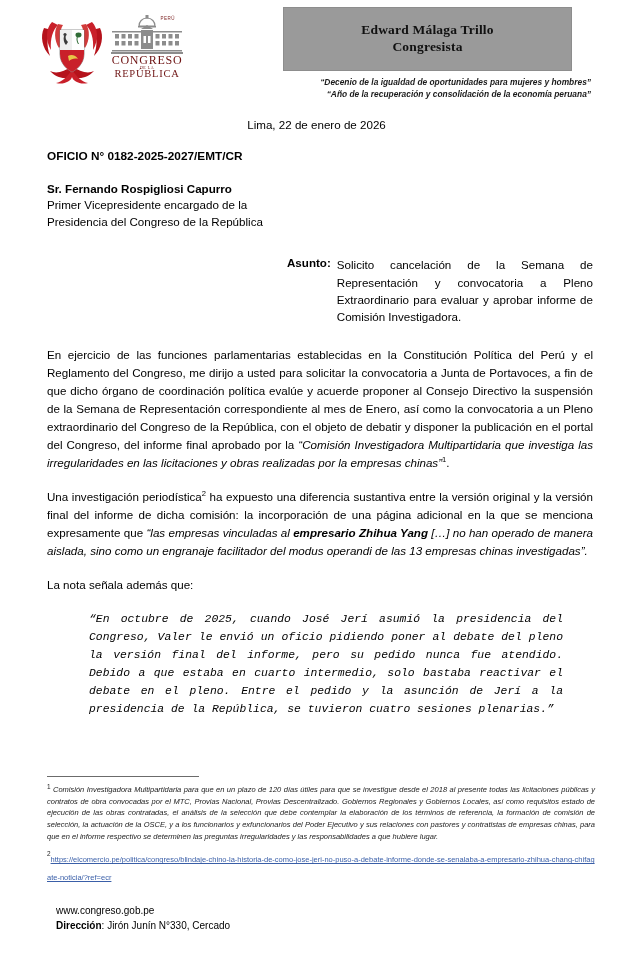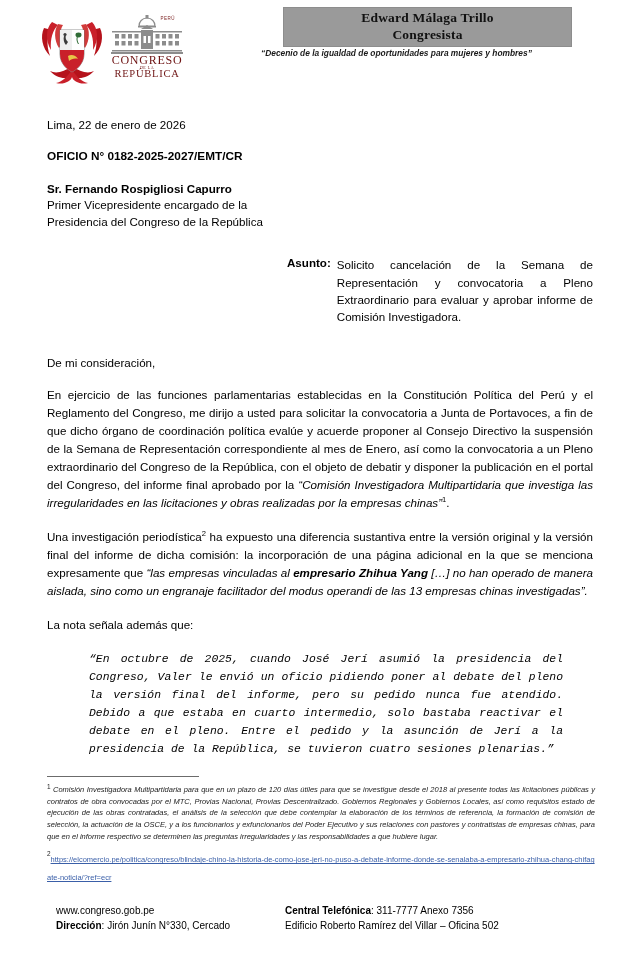"Edward Málaga Trillo" .name-box { height: 40px -> 64px }
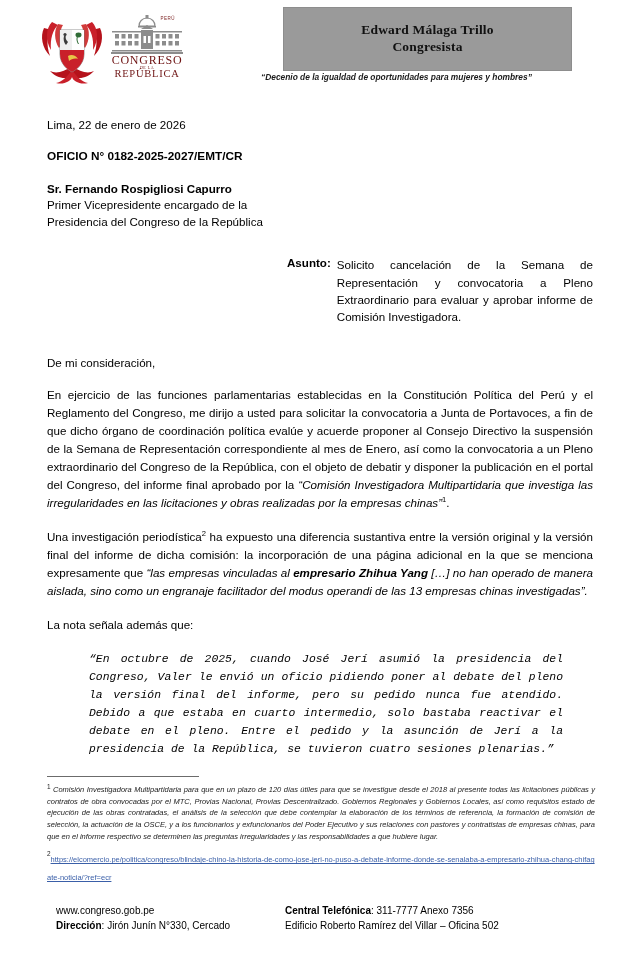"“Decenio de la igualdad de" .mottos { margin-top: none -> 5px; text-align: left -> right }
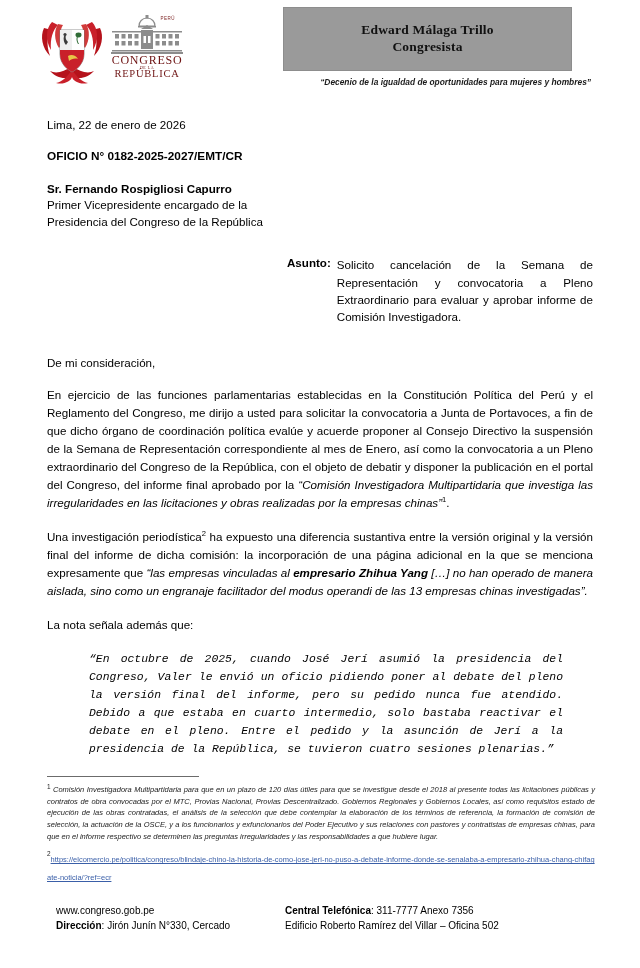"“Año de la recuperación y" div { html: none -> <div>“Año de la recuperación y consolidación de la economía peruana”</div> }
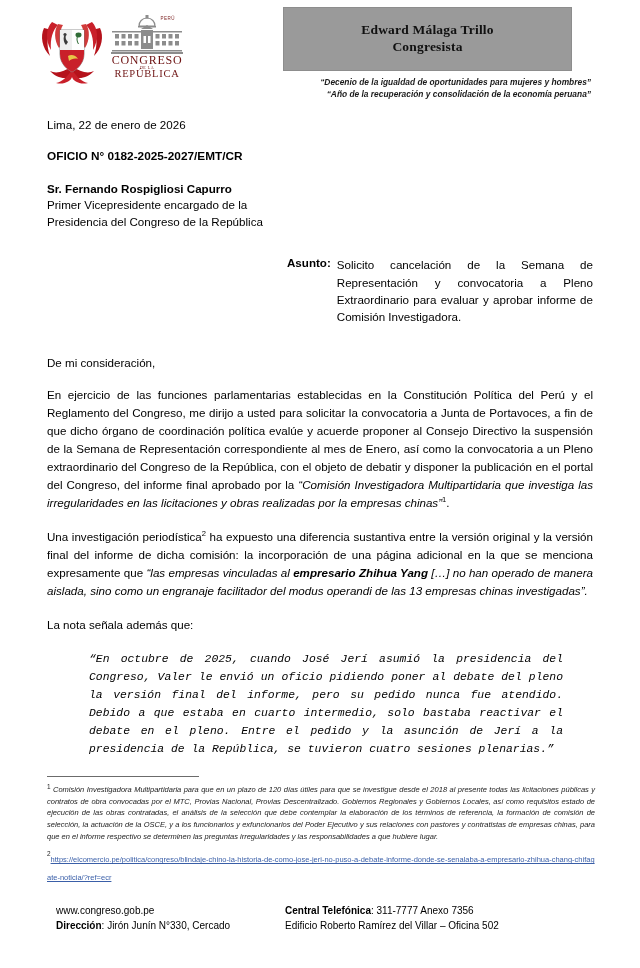"Lima, 22 de enero de" .date { text-align: left -> center }
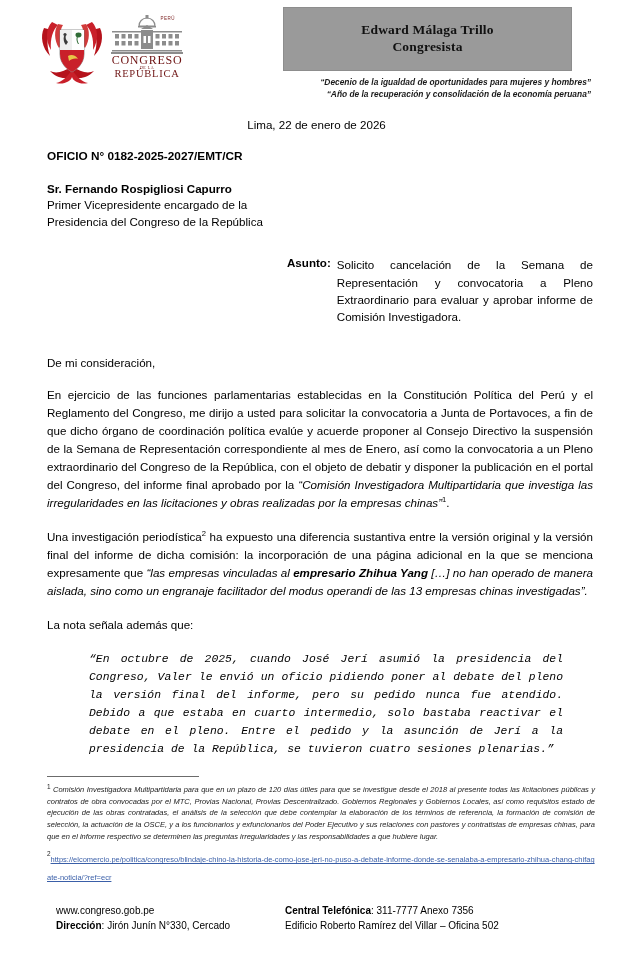"Asunto:" .asunto-row { margin-bottom: 31px -> 21px }
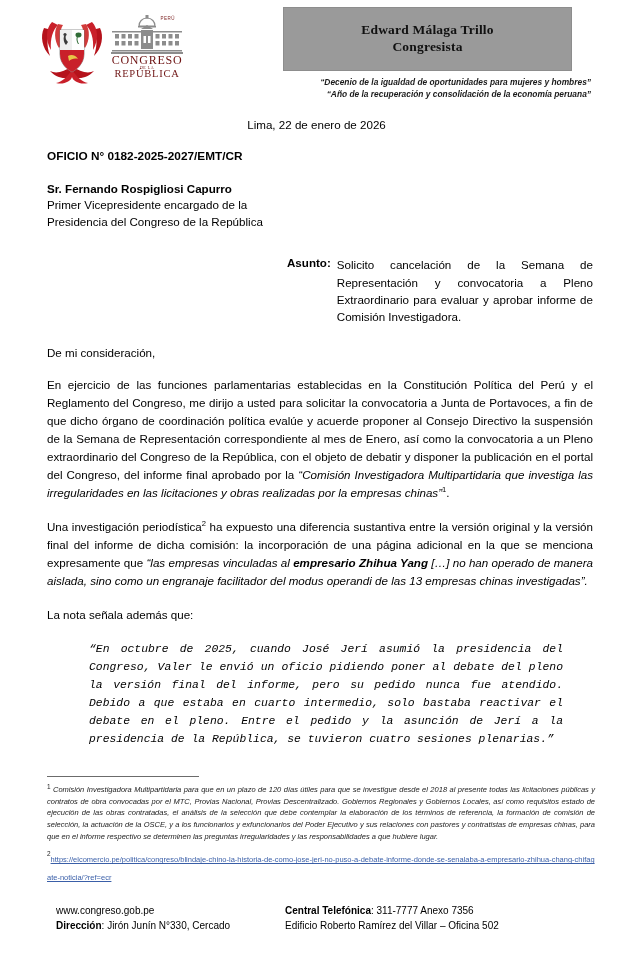"De mi consideración," div.salutation { html: <div>De mi consideración,</div> -> none }
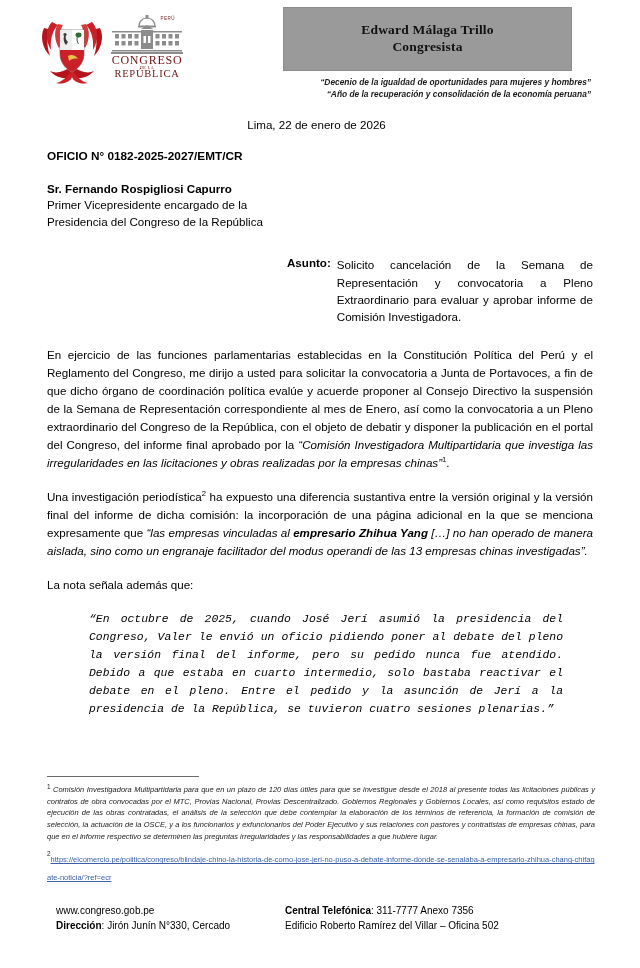"Central Telefónica: 311-7777 Anexo 7356" div.footer-right { html: <div> <div><b>Central Telefónica</b><span>: 311-7777 Anexo 7356</span></div> <div>Edificio Roberto Ramírez del Villar – Oficina 502</div> </div> -> none }
